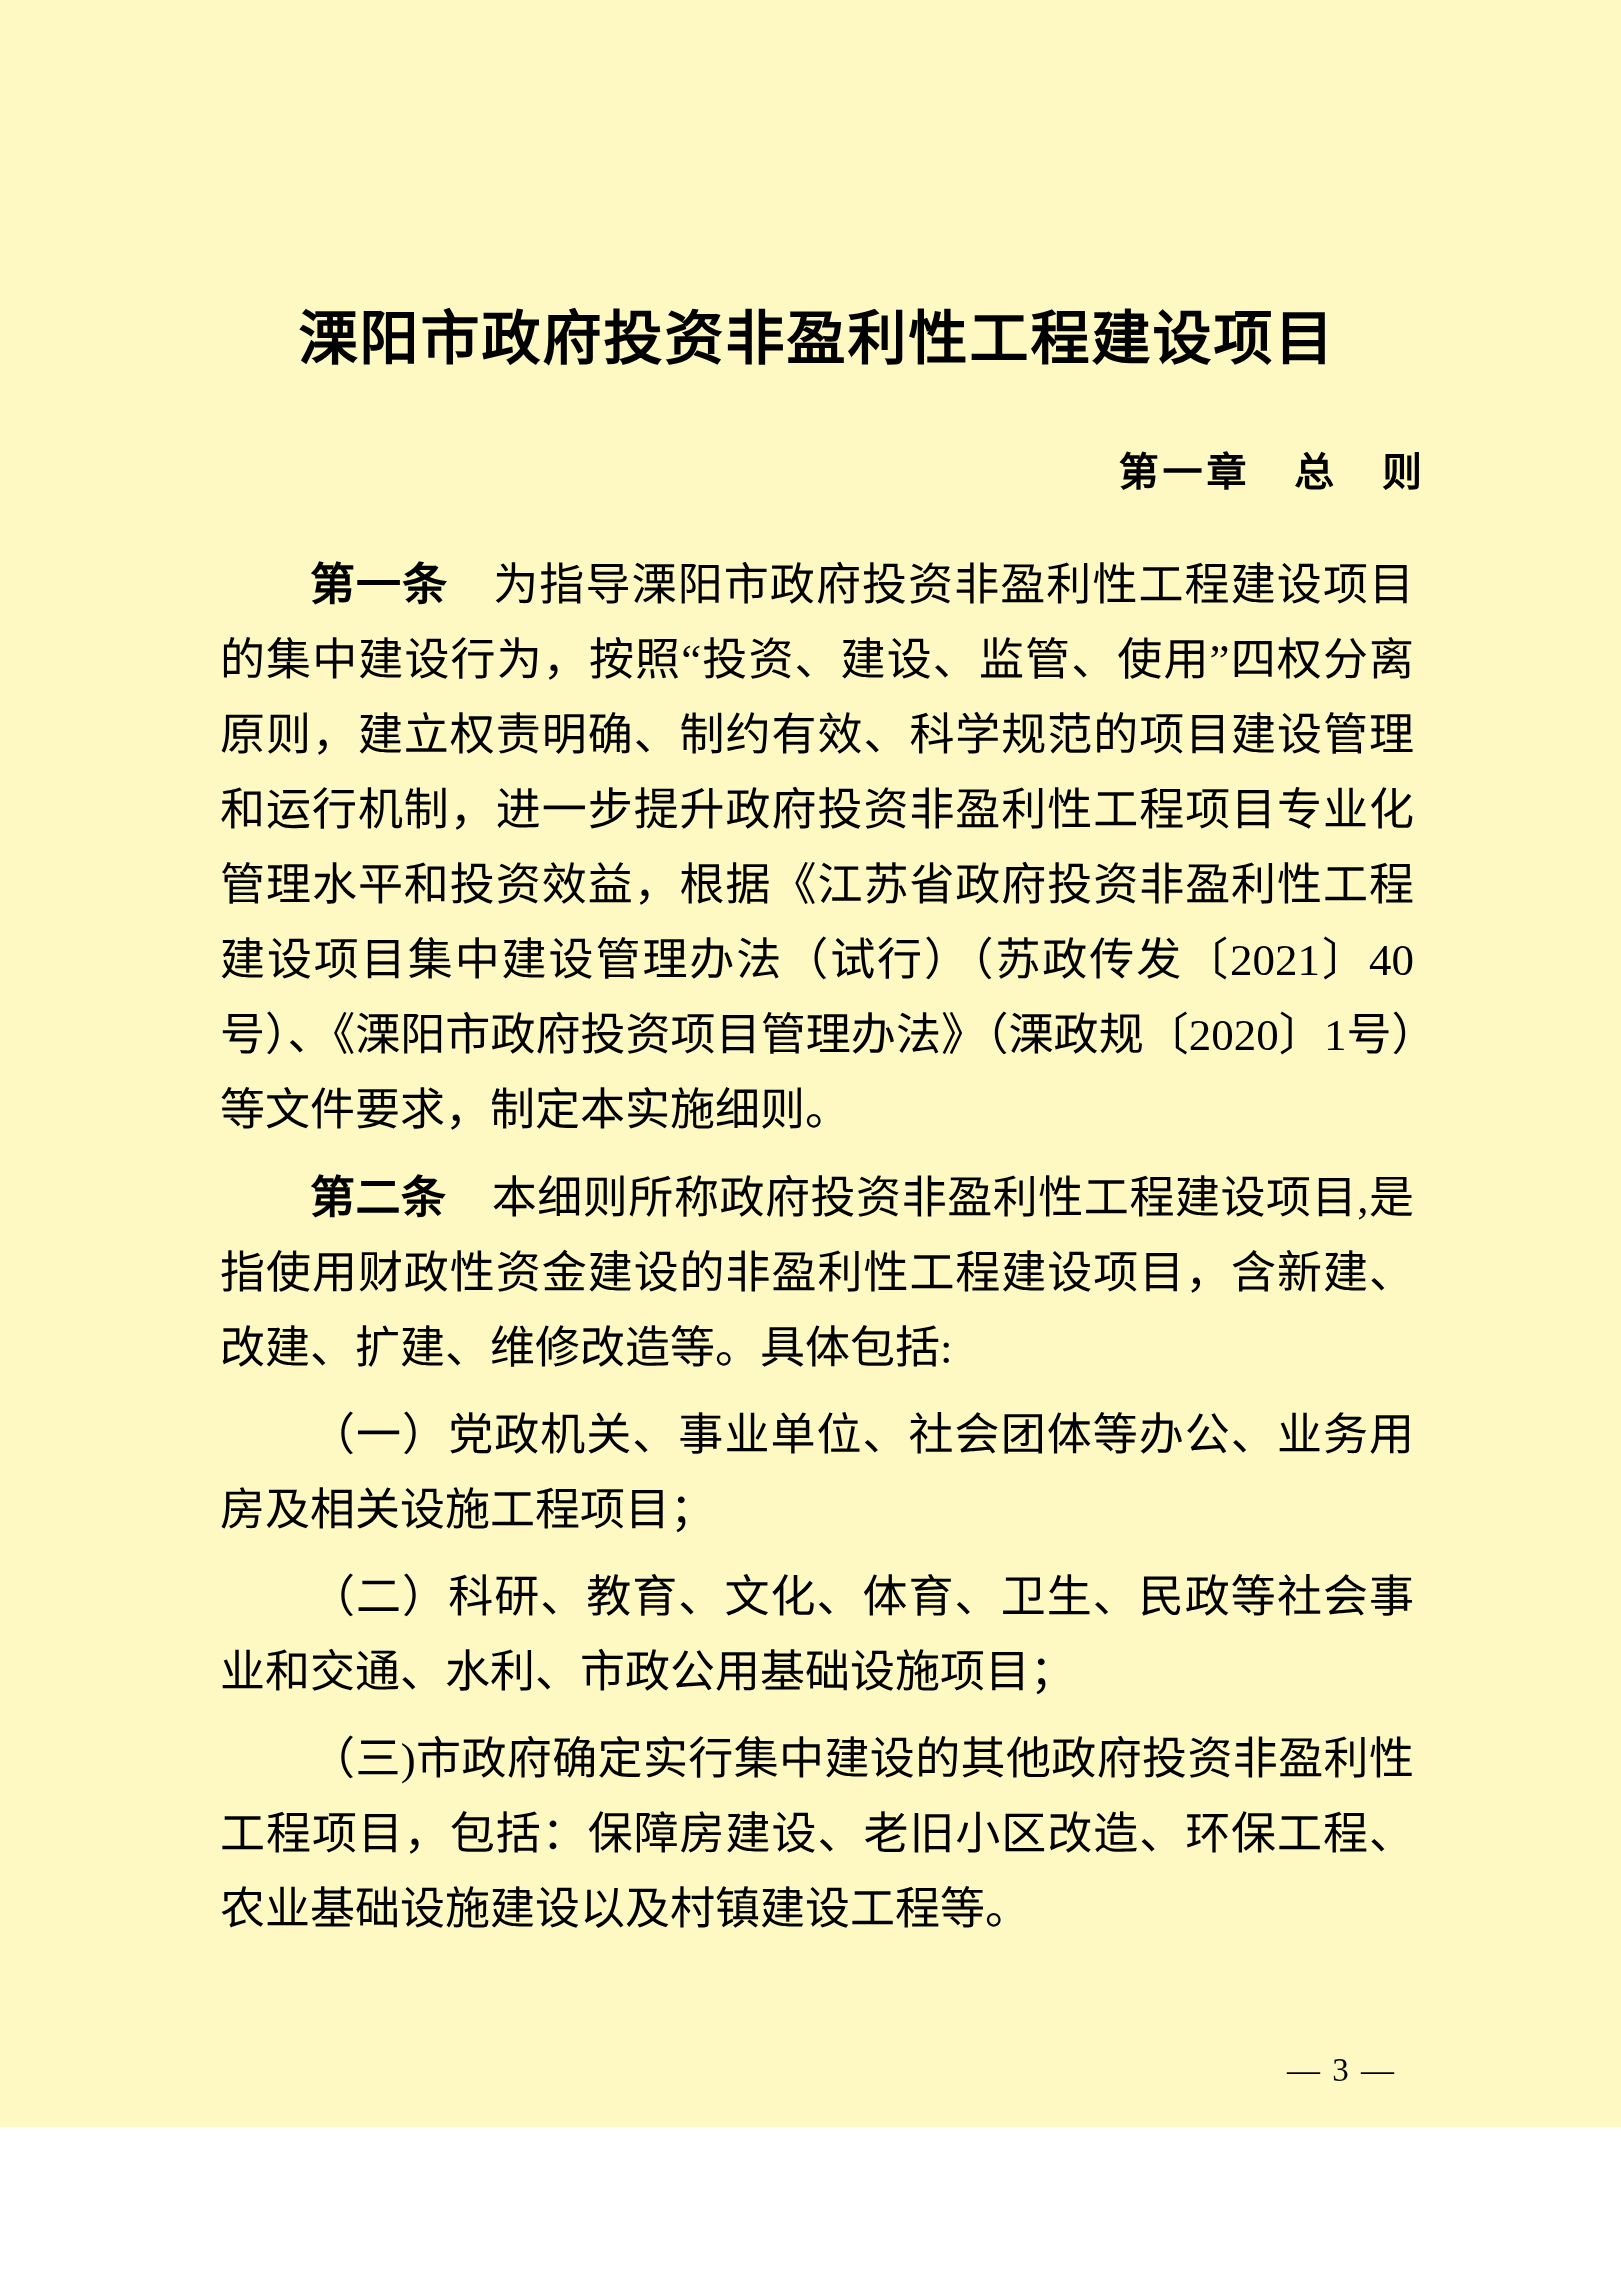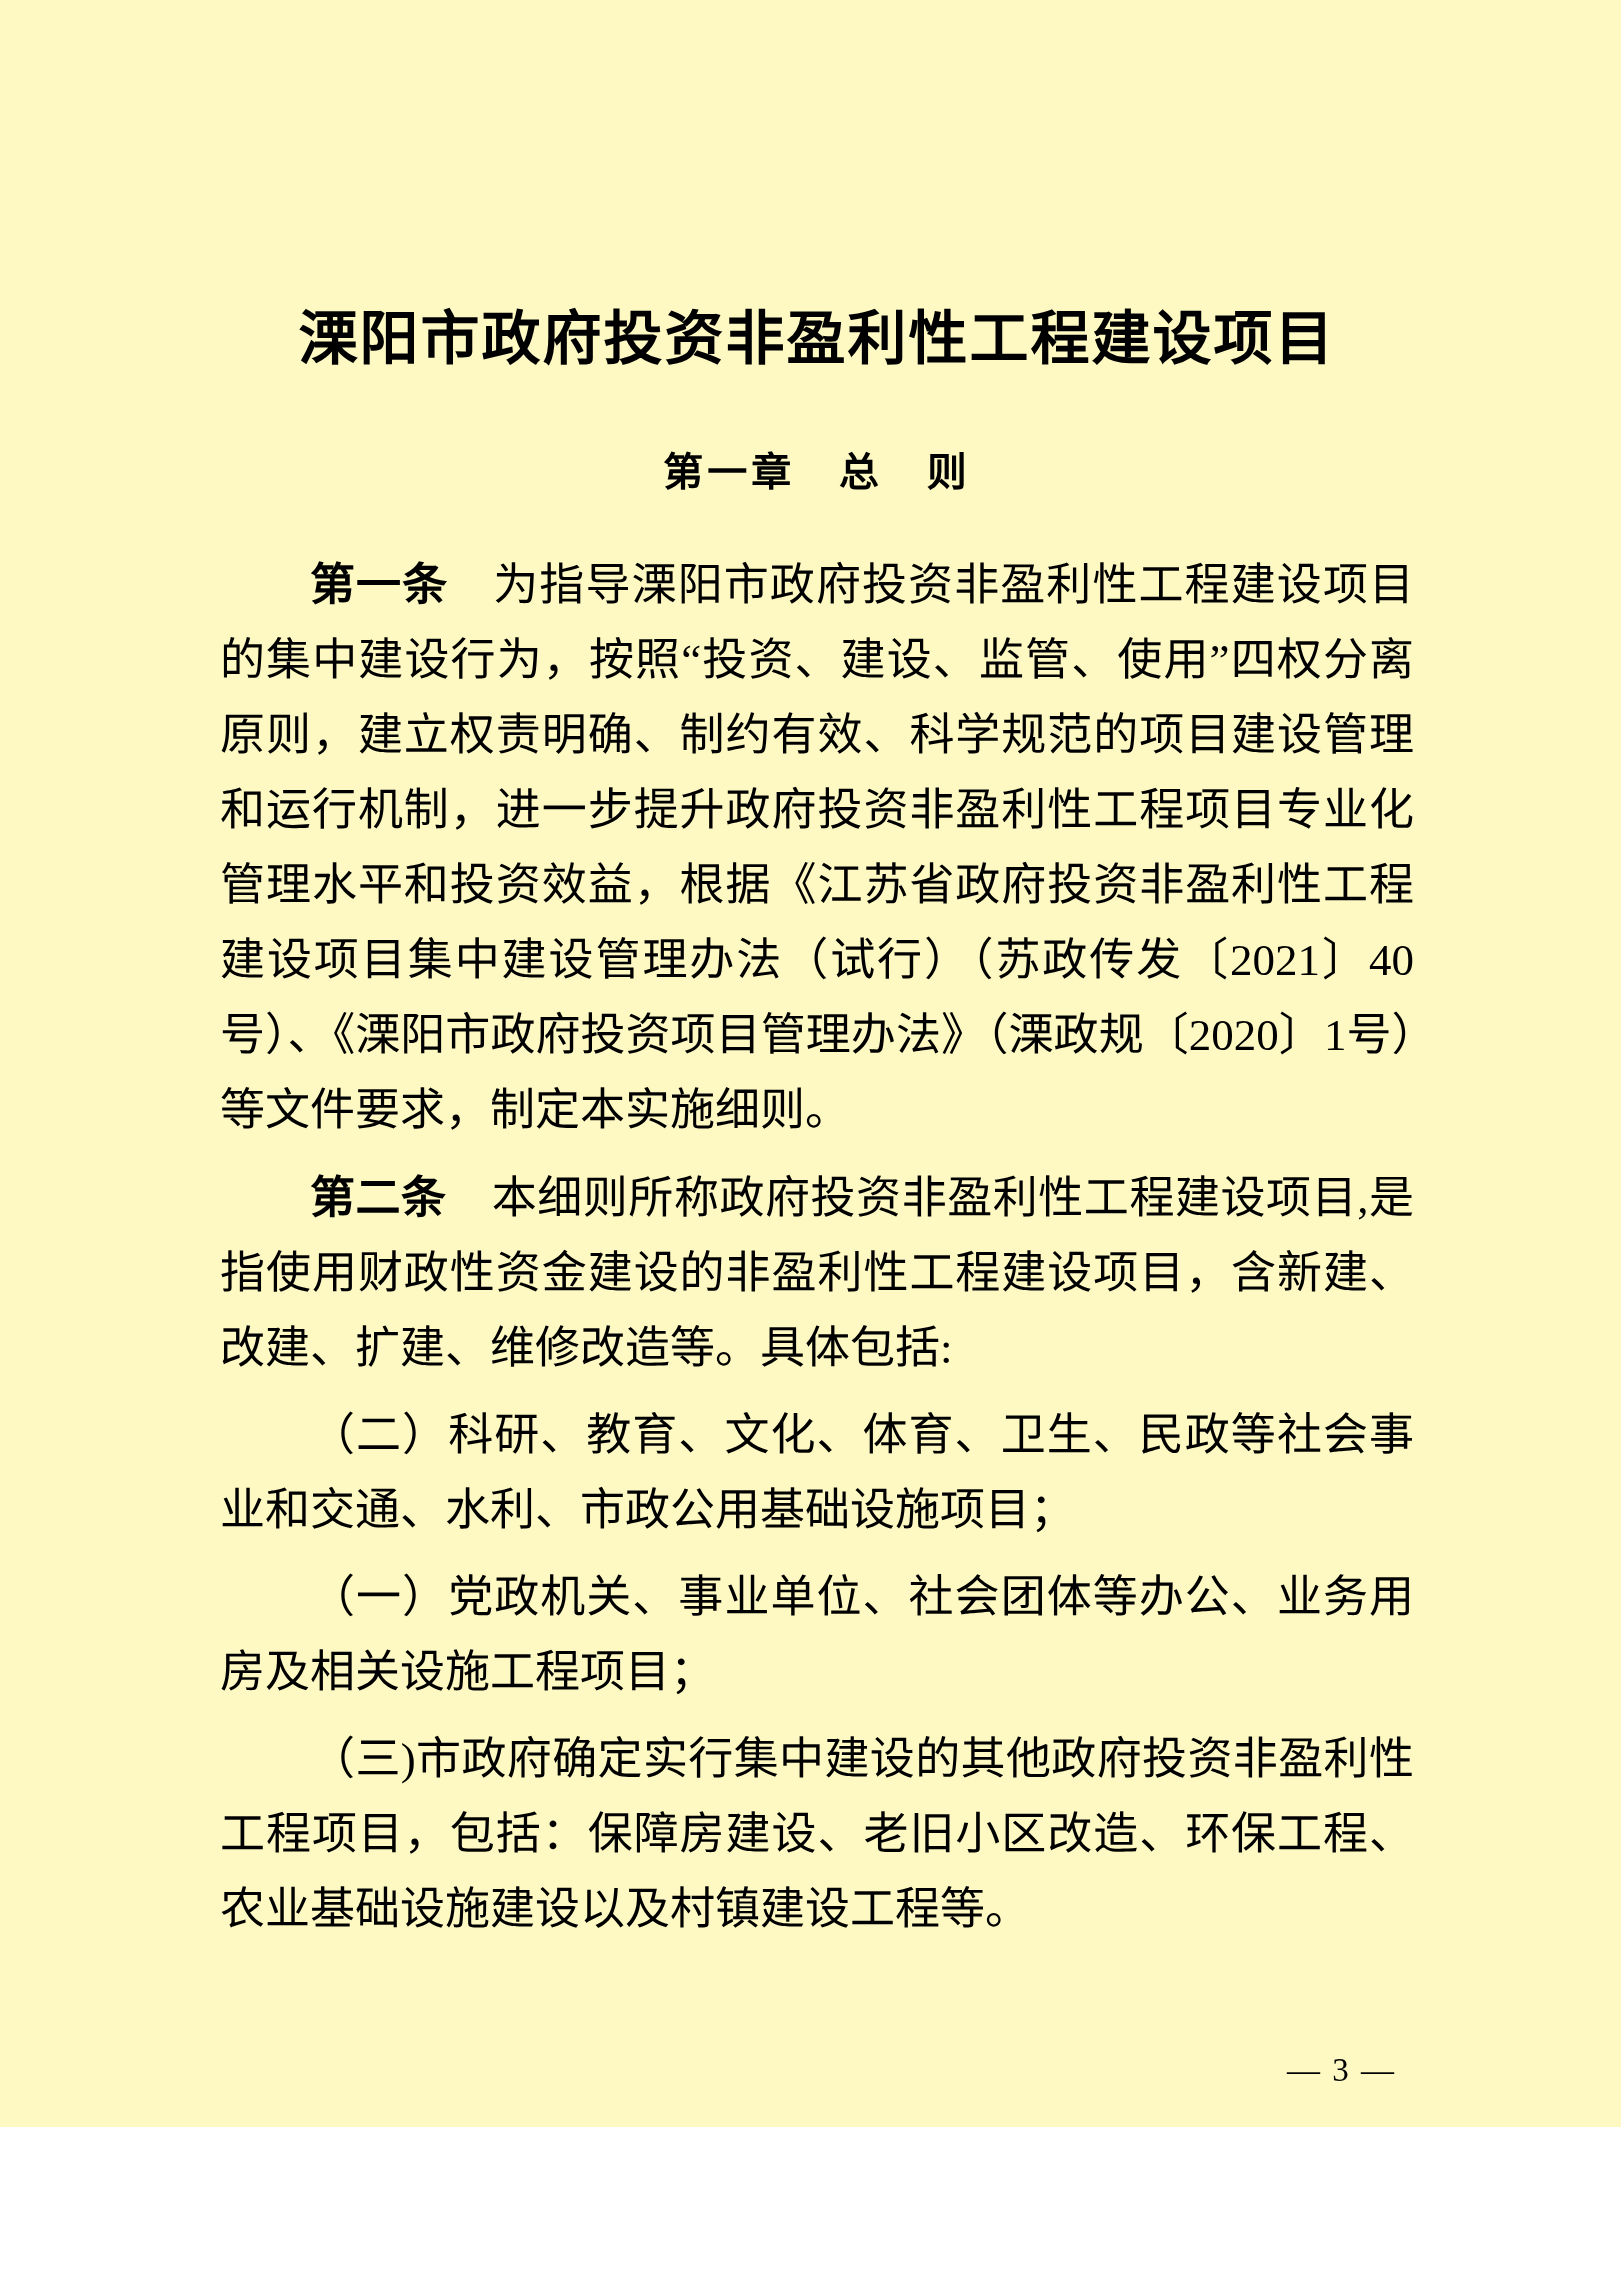"第一章 总 则" .chapter-heading { text-align: center -> right }
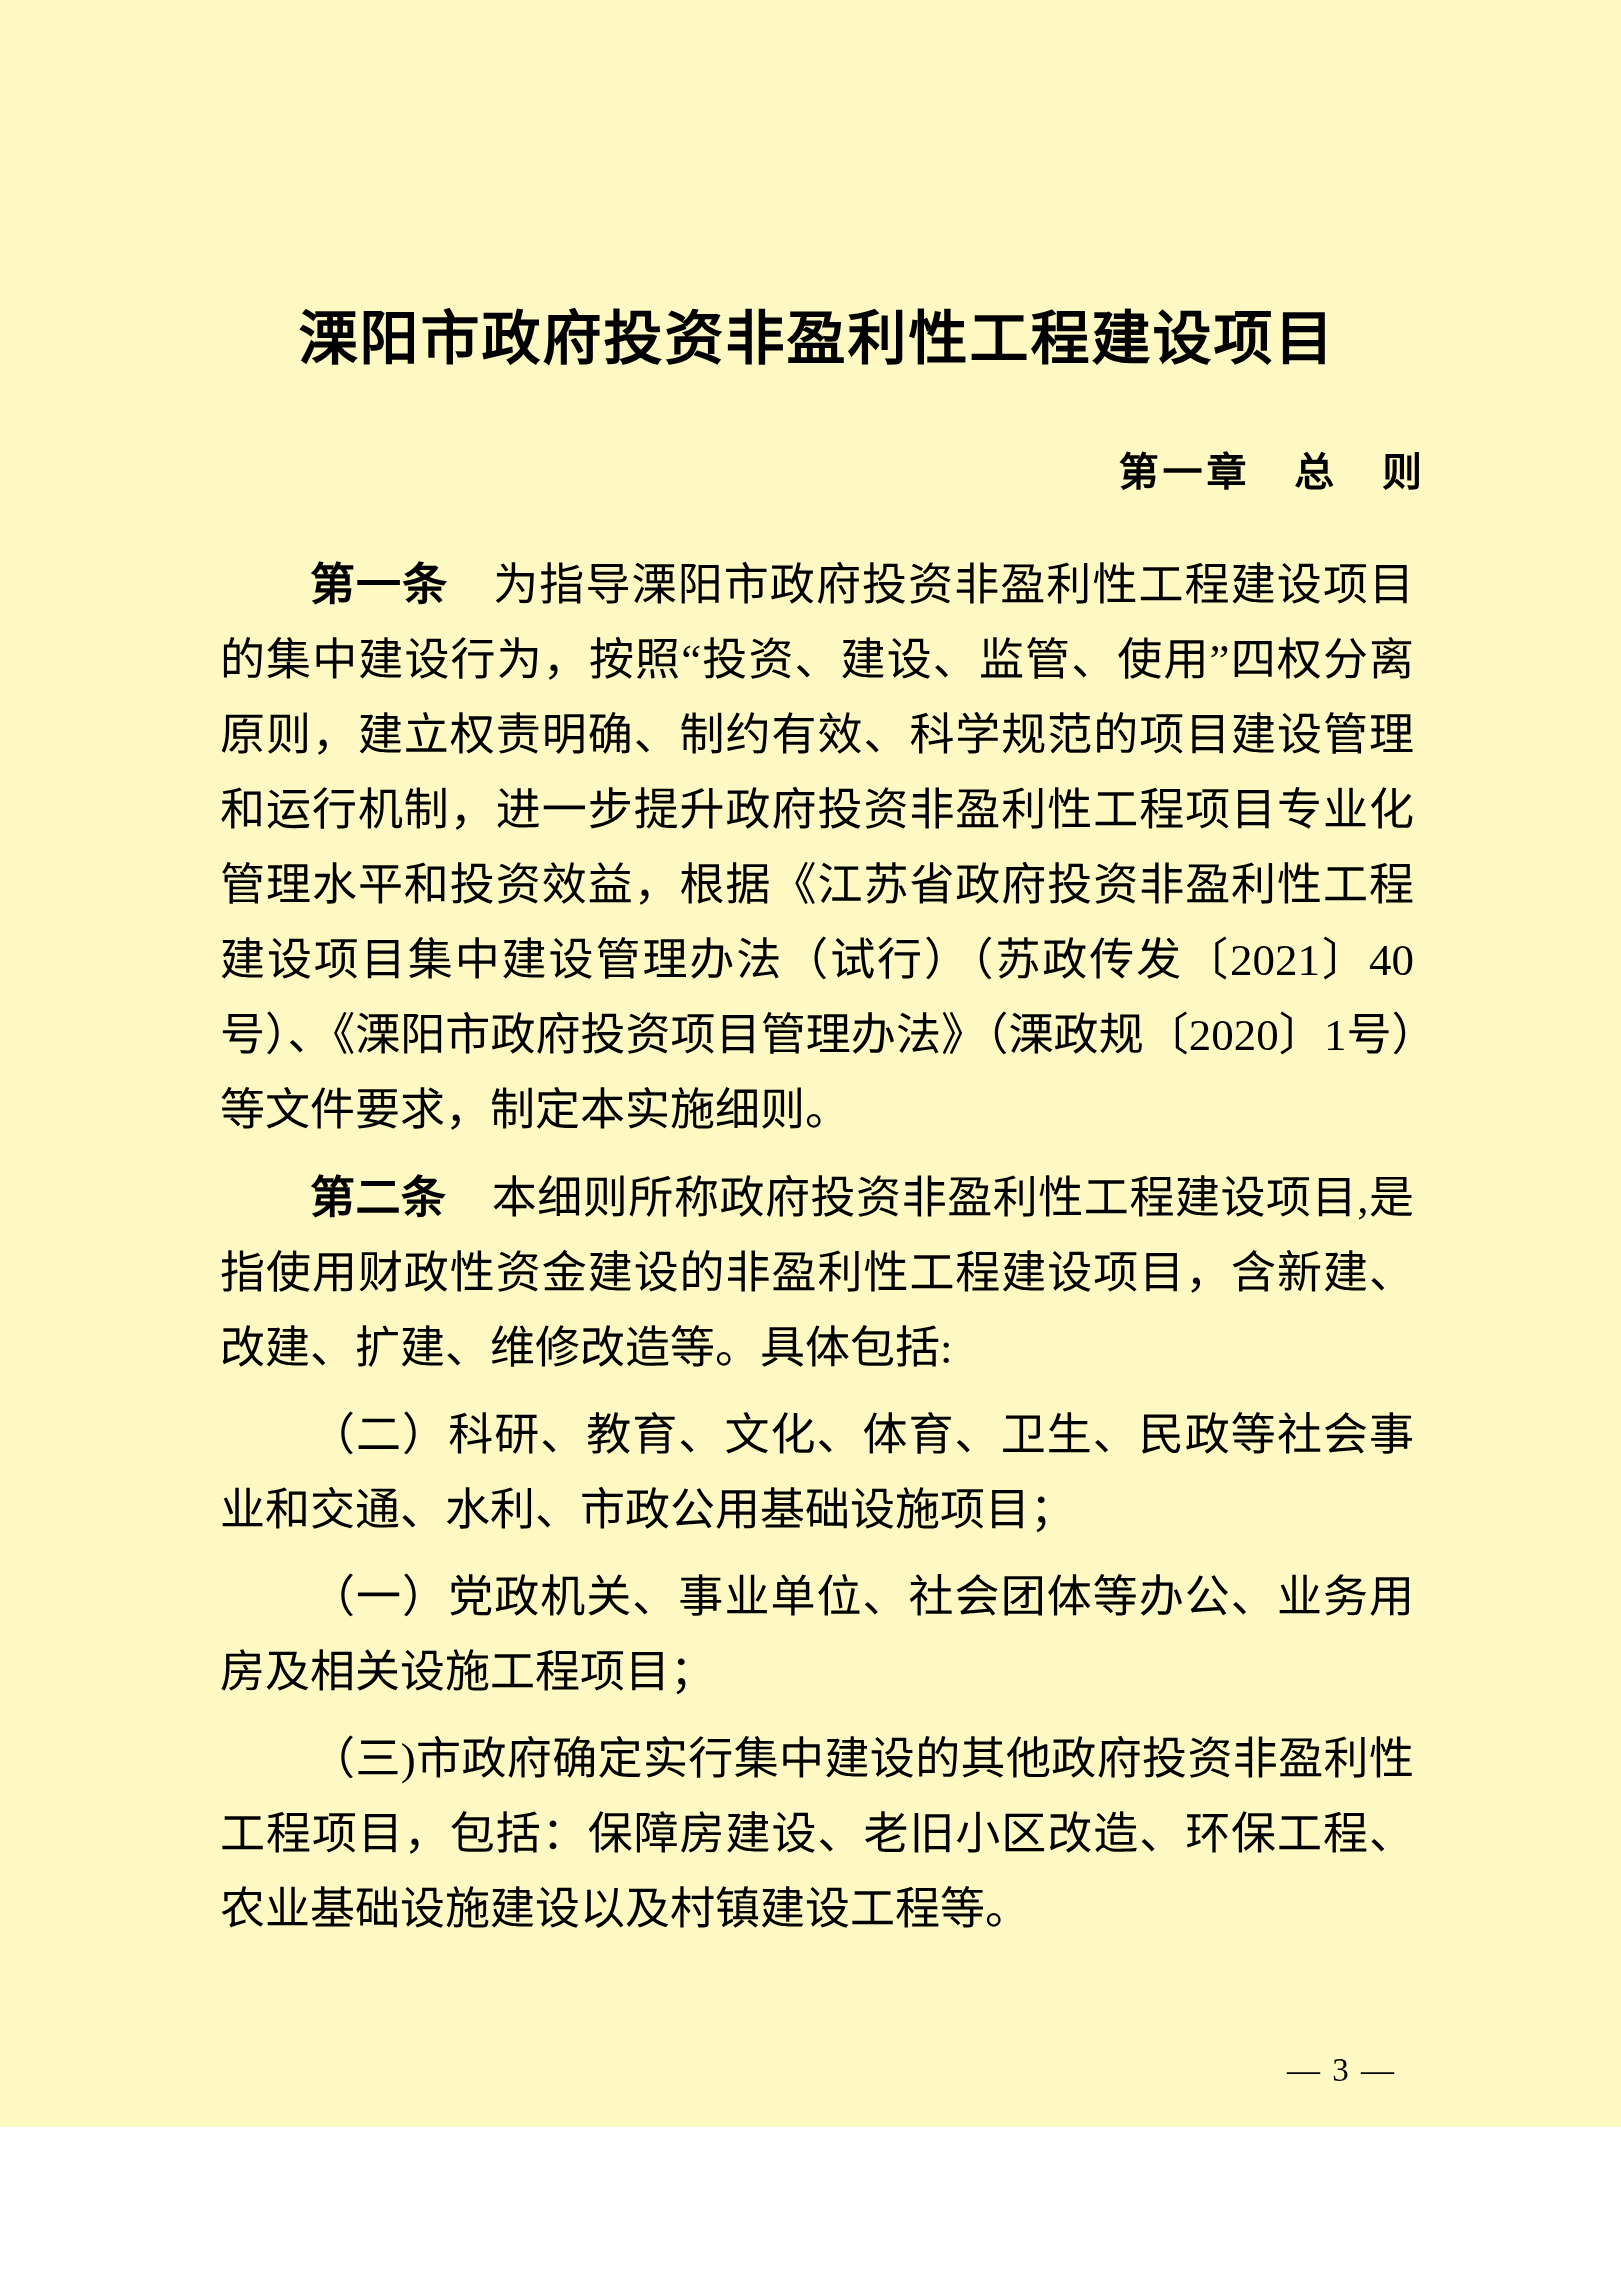"（二）科研、教育、文化、体育、卫生、民政等社会事业和交通、水利、市政公用基础设施" p { order: before "（一）党政机关、事业单位、社会团体等办公、业务用房及相关设施工程项目；" -> after "（一）党政机关、事业单位、社会团体等办公、业务用房及相关设施工程项目；" }
